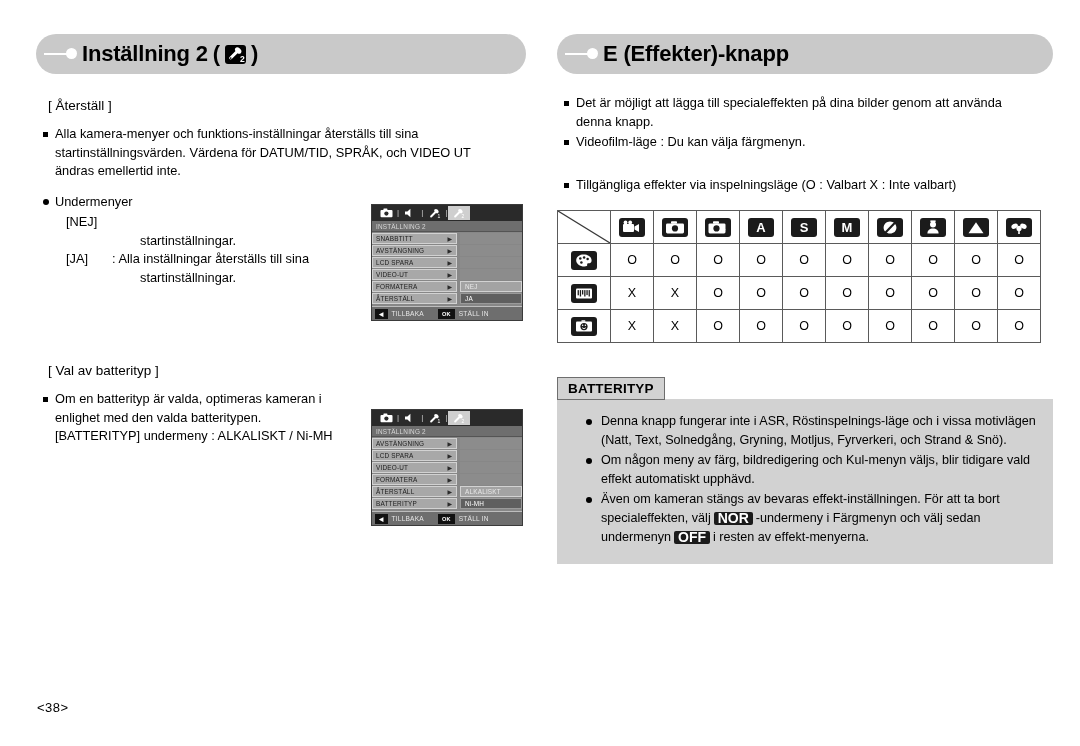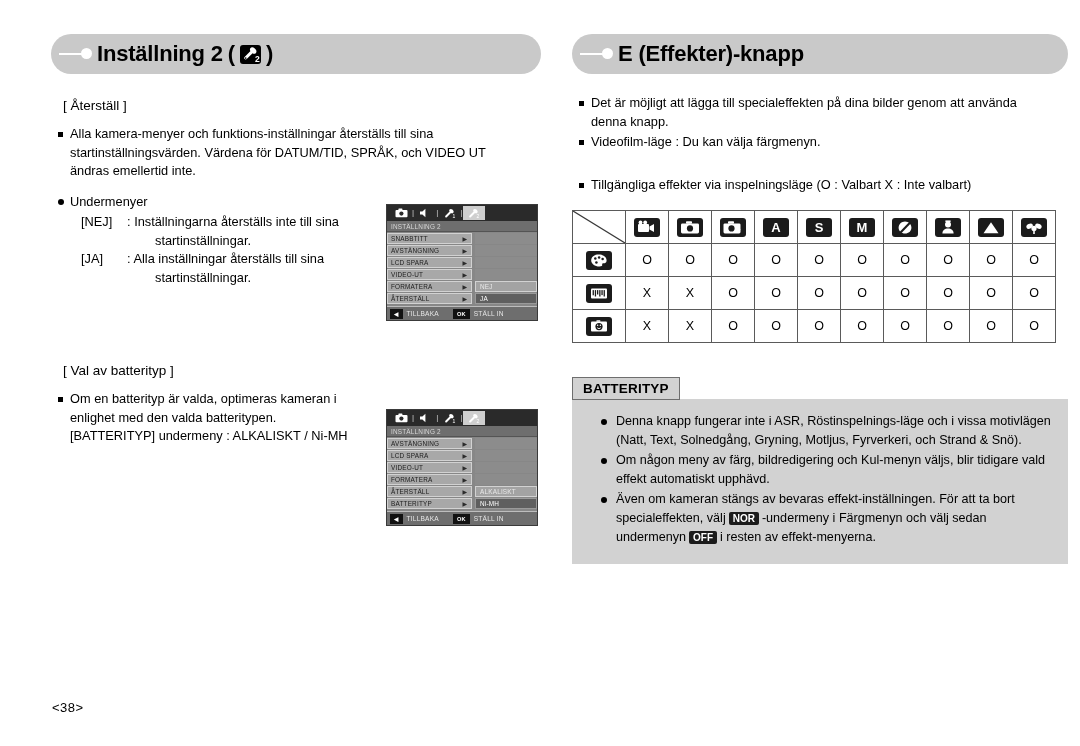"Inställning 2" .page { margin-left: 15px -> none }
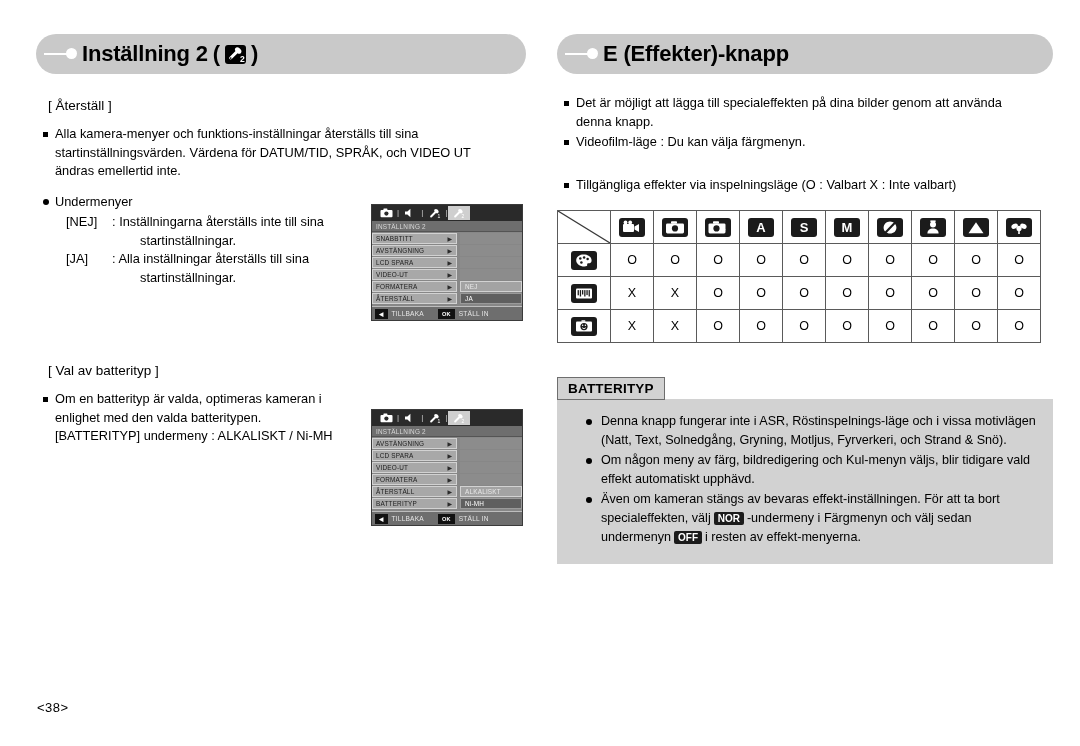": Inställningarna återställs inte till" span.sl-val { html: <span> <span>:</span> <span>Inställningarna återställs inte till sina</span> </span> -> none }
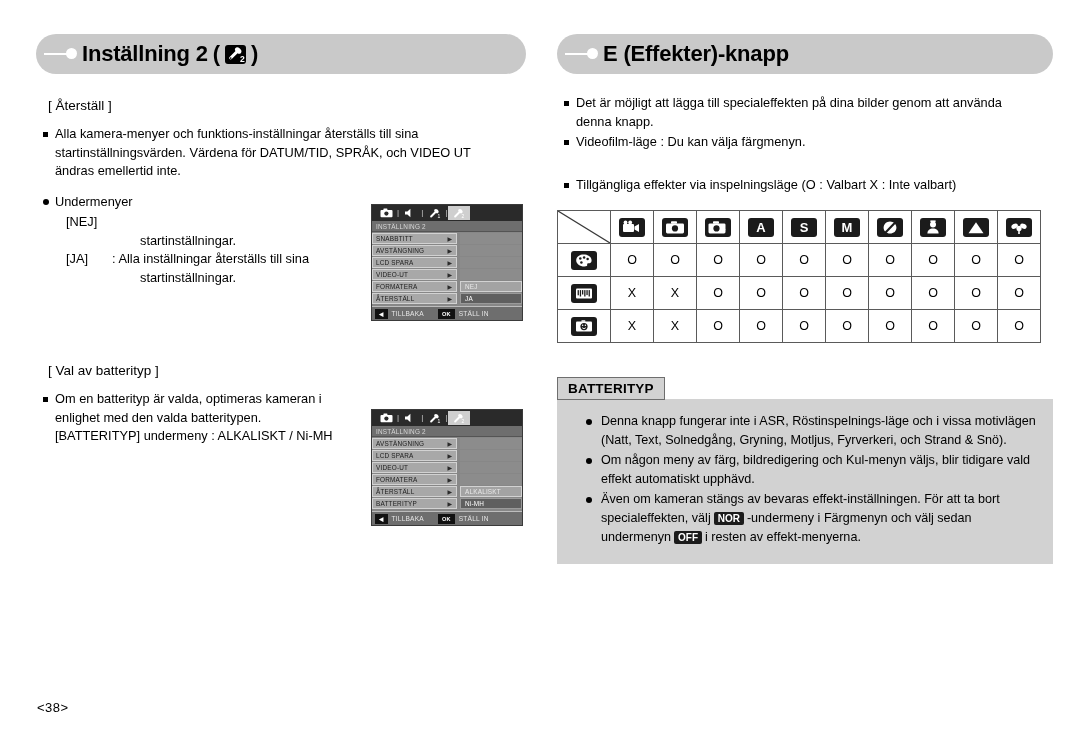"NOR" .kbd { font-size: 10px -> 14px }
